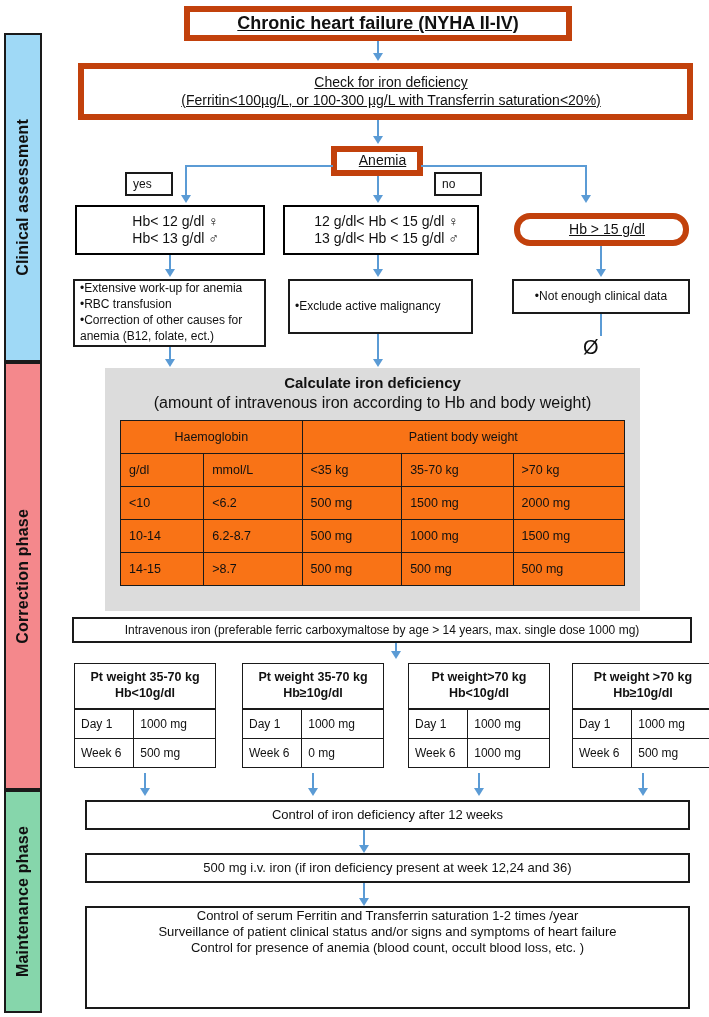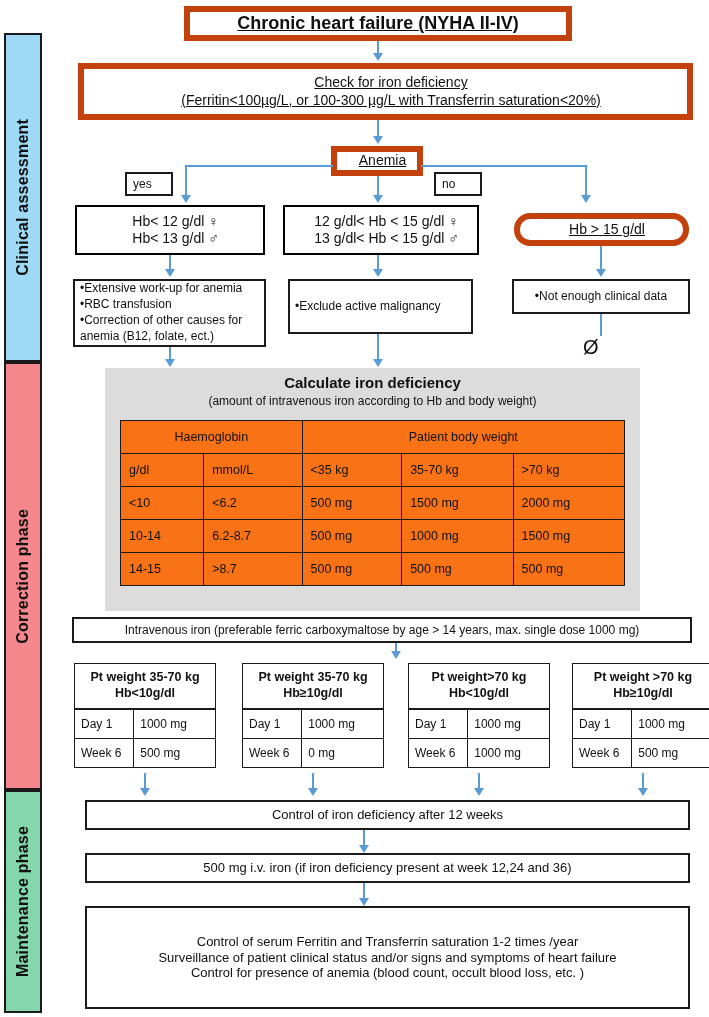"(amount of intravenous iron according" #calc-sub { font-size: 12px -> 16px }
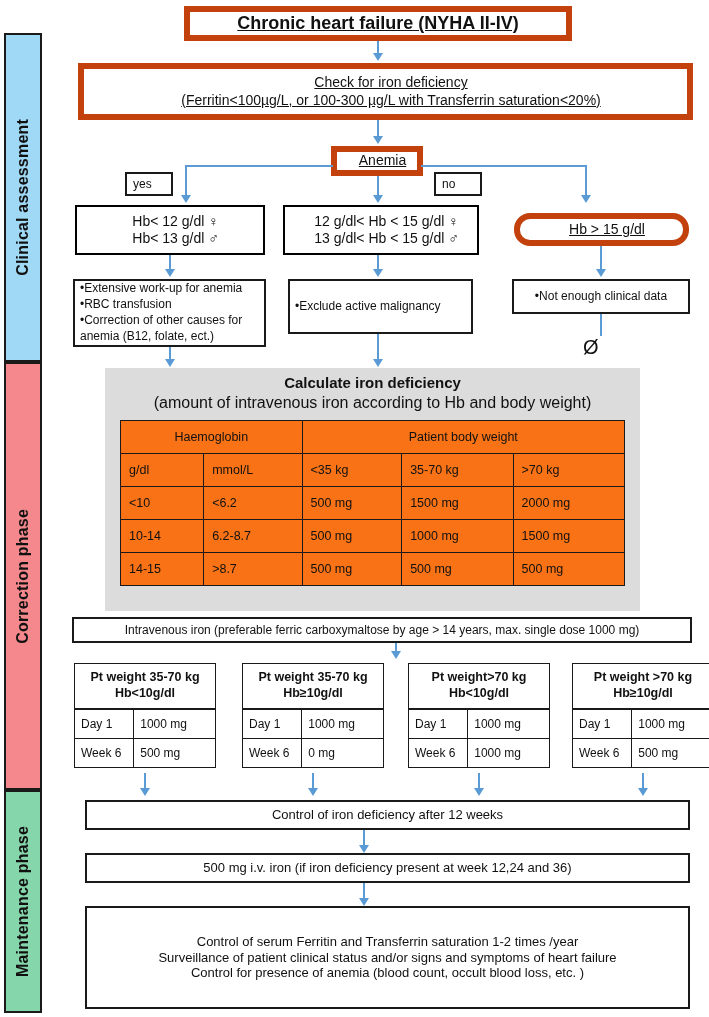"Control of serum Ferritin and" div.box { justify-content: center -> flex-start }
